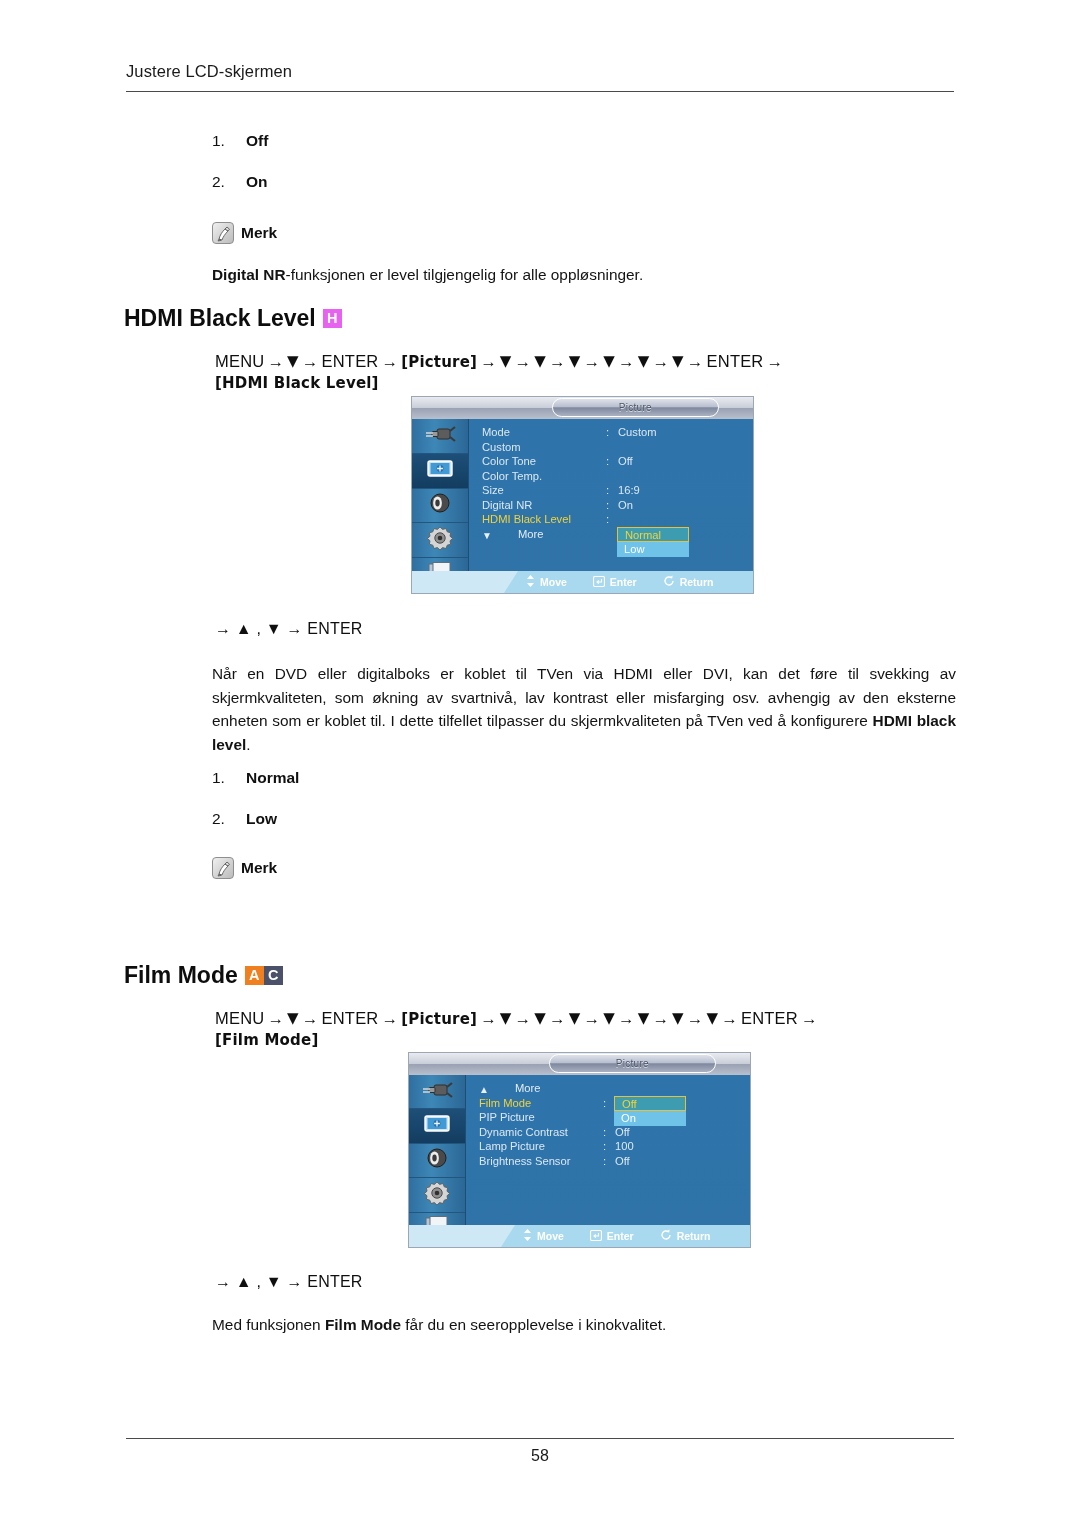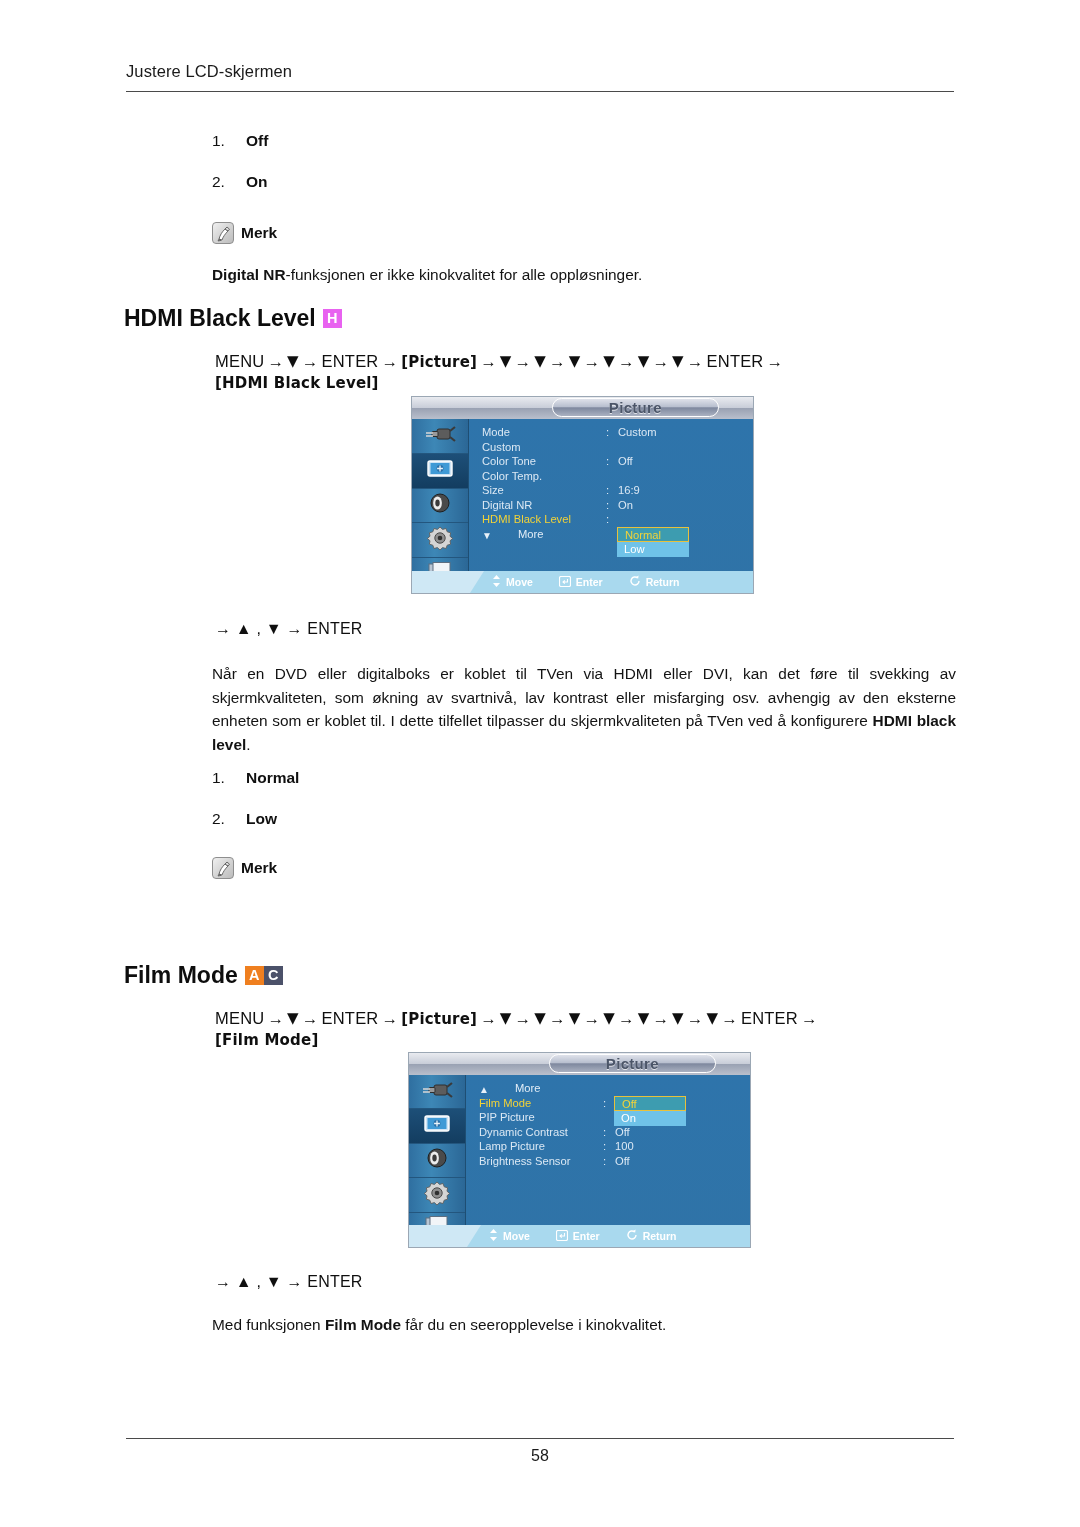"-funksjonen er ikke kinokvalitet for" span { text: ikke kinokvalitet -> level tilgjengelig }
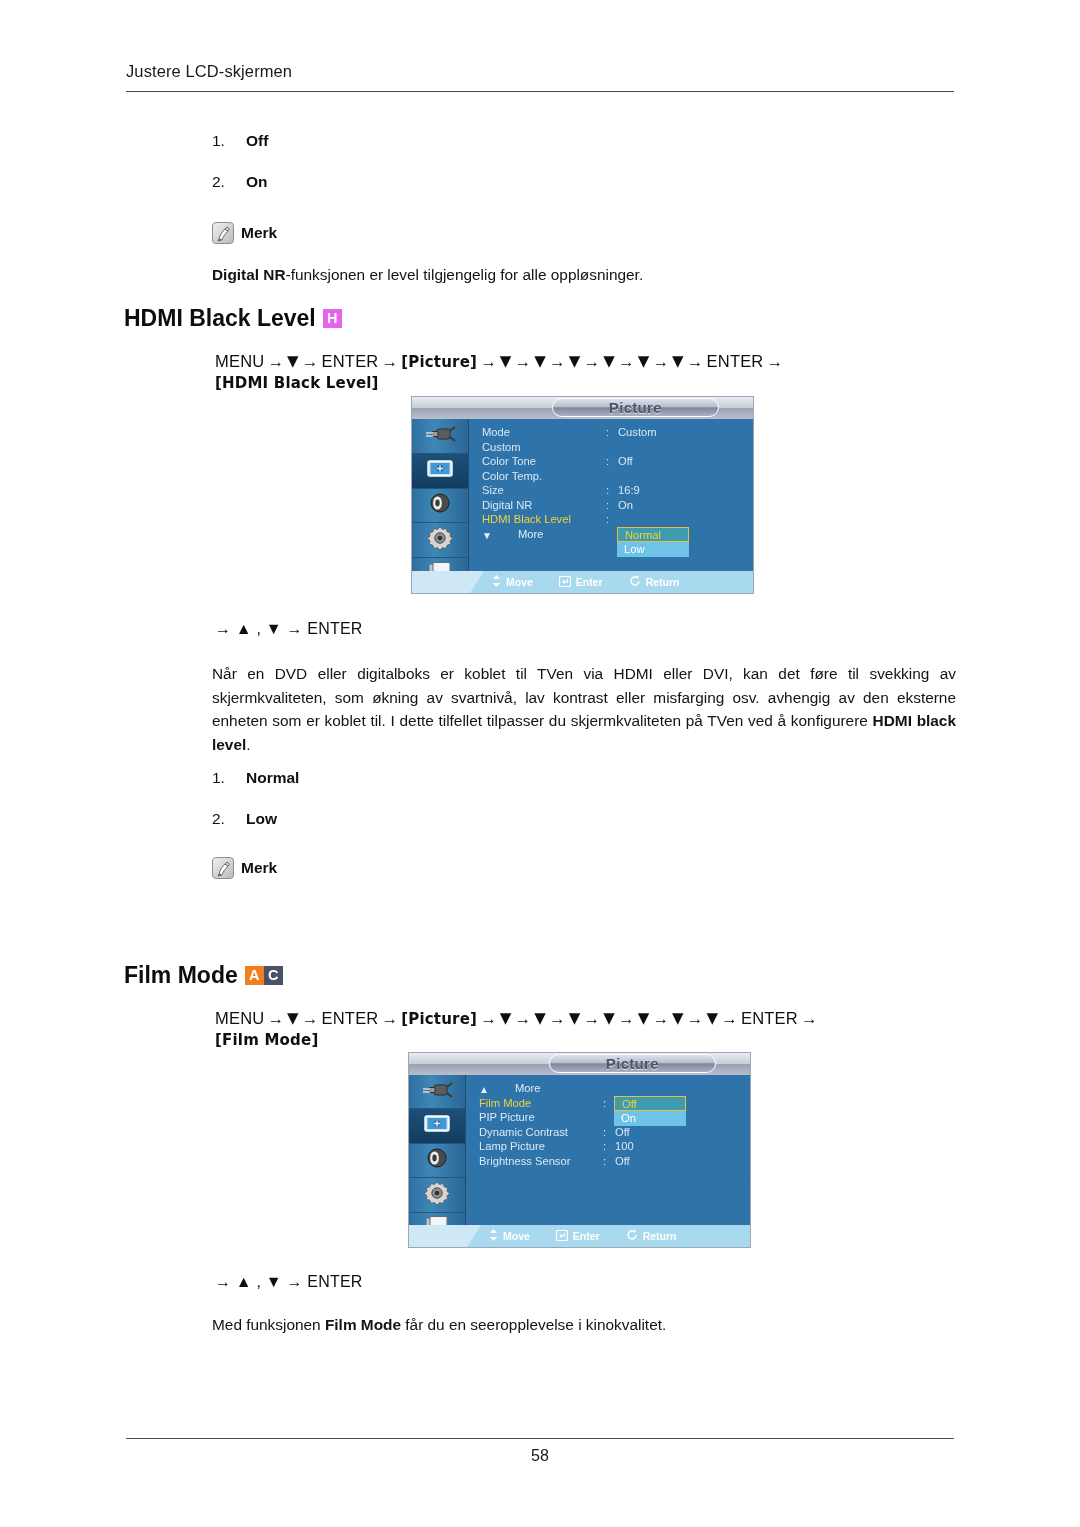"Picture" .osd-title { font-size: 15px -> 10px; font-weight: bold -> normal }
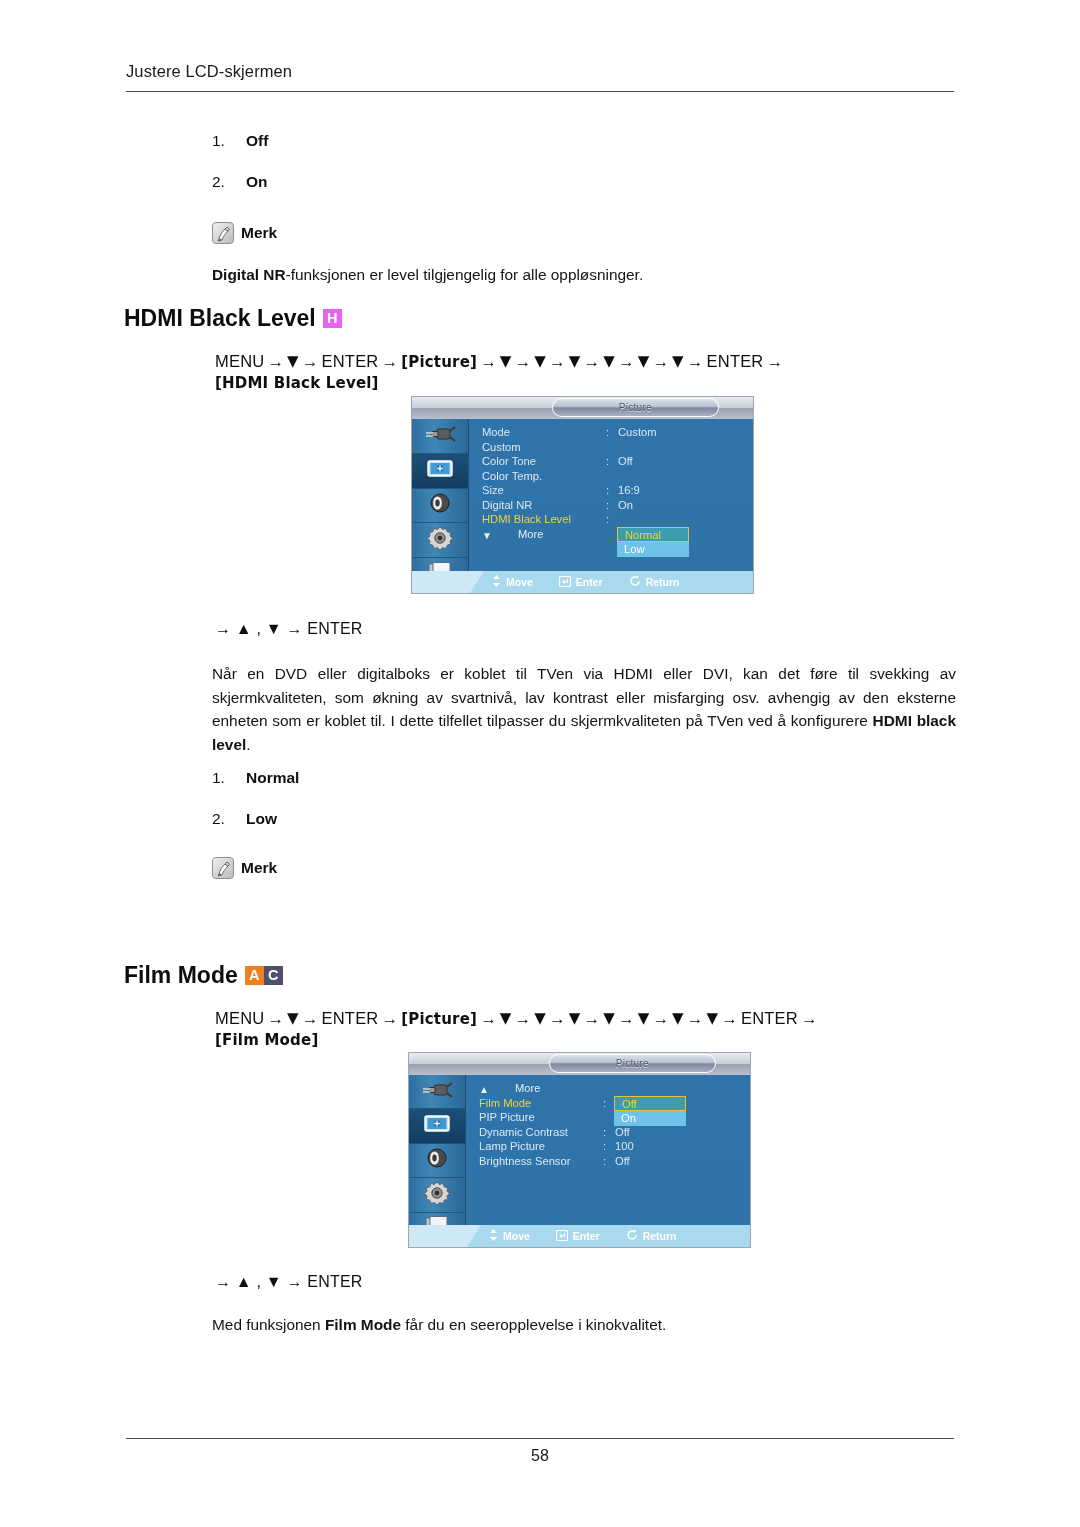"Move" .osd-footer-inner { left: 58px -> 92px }
